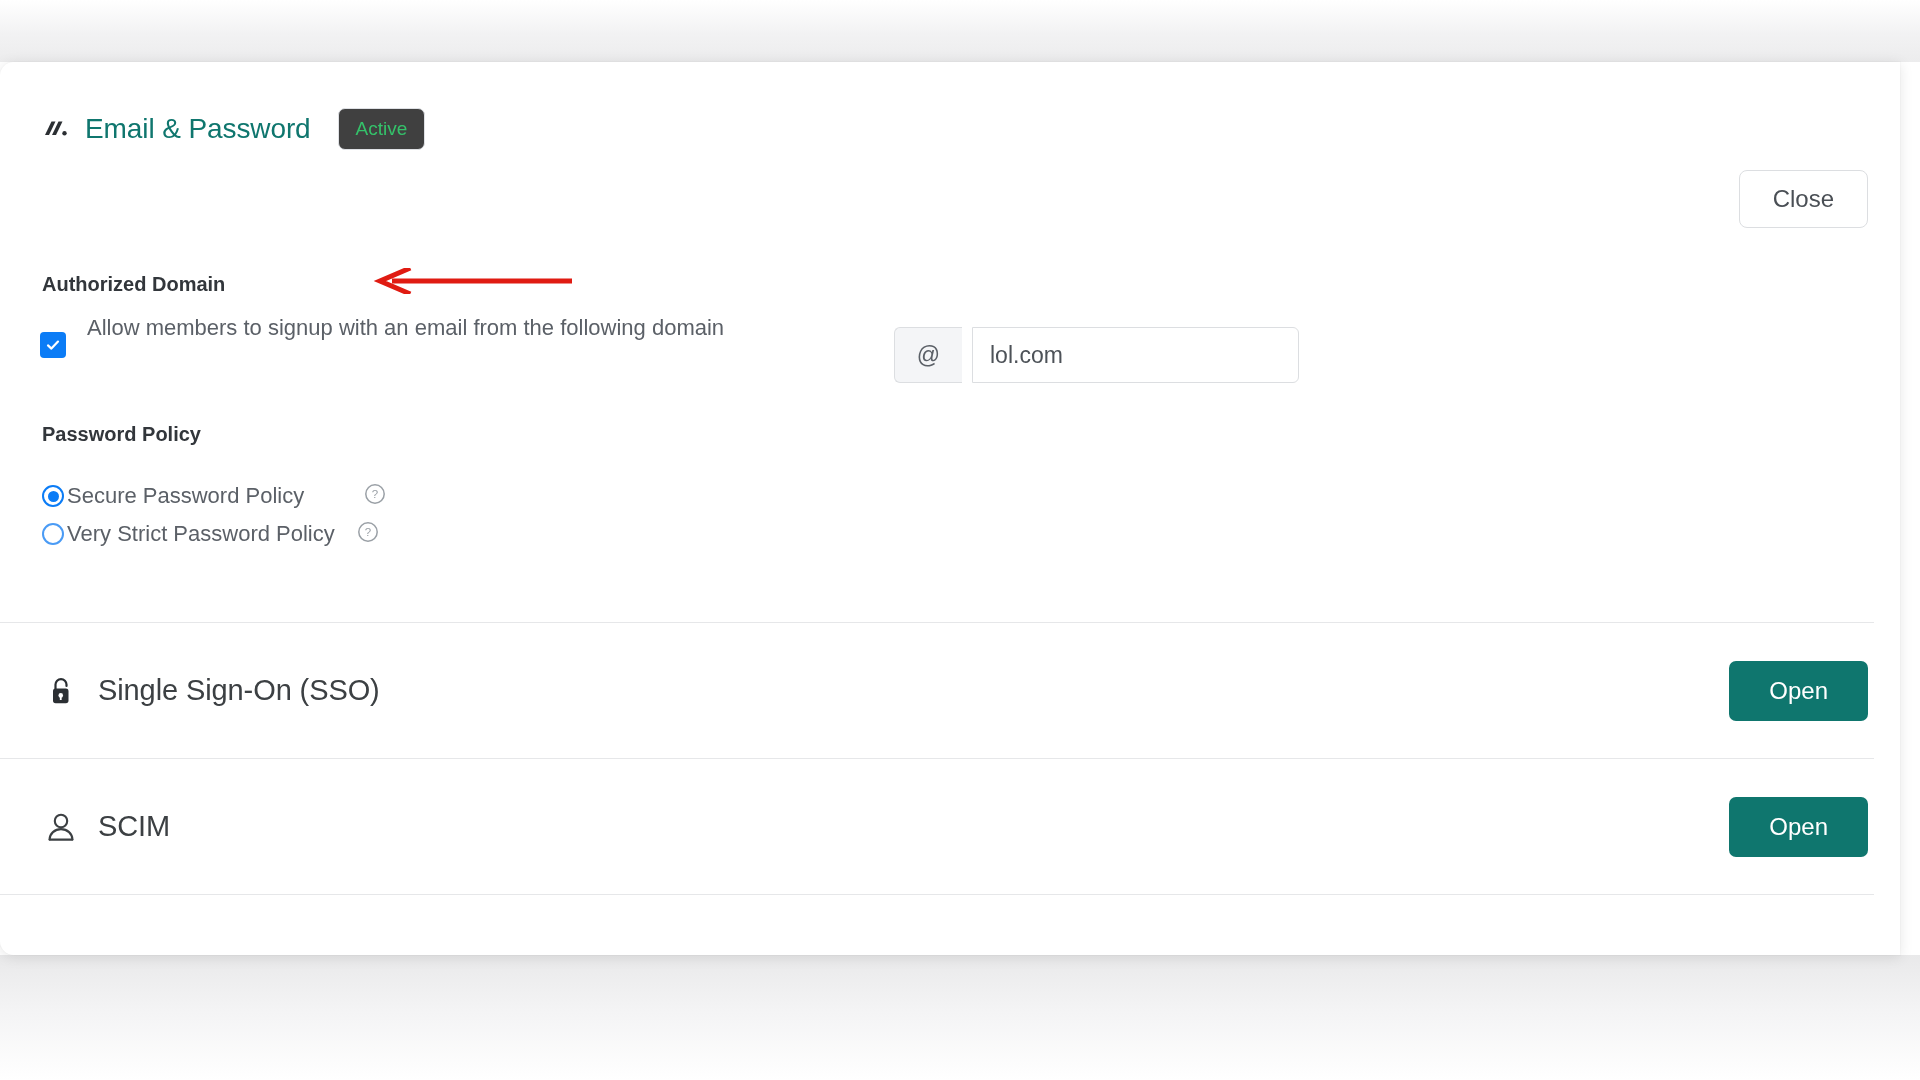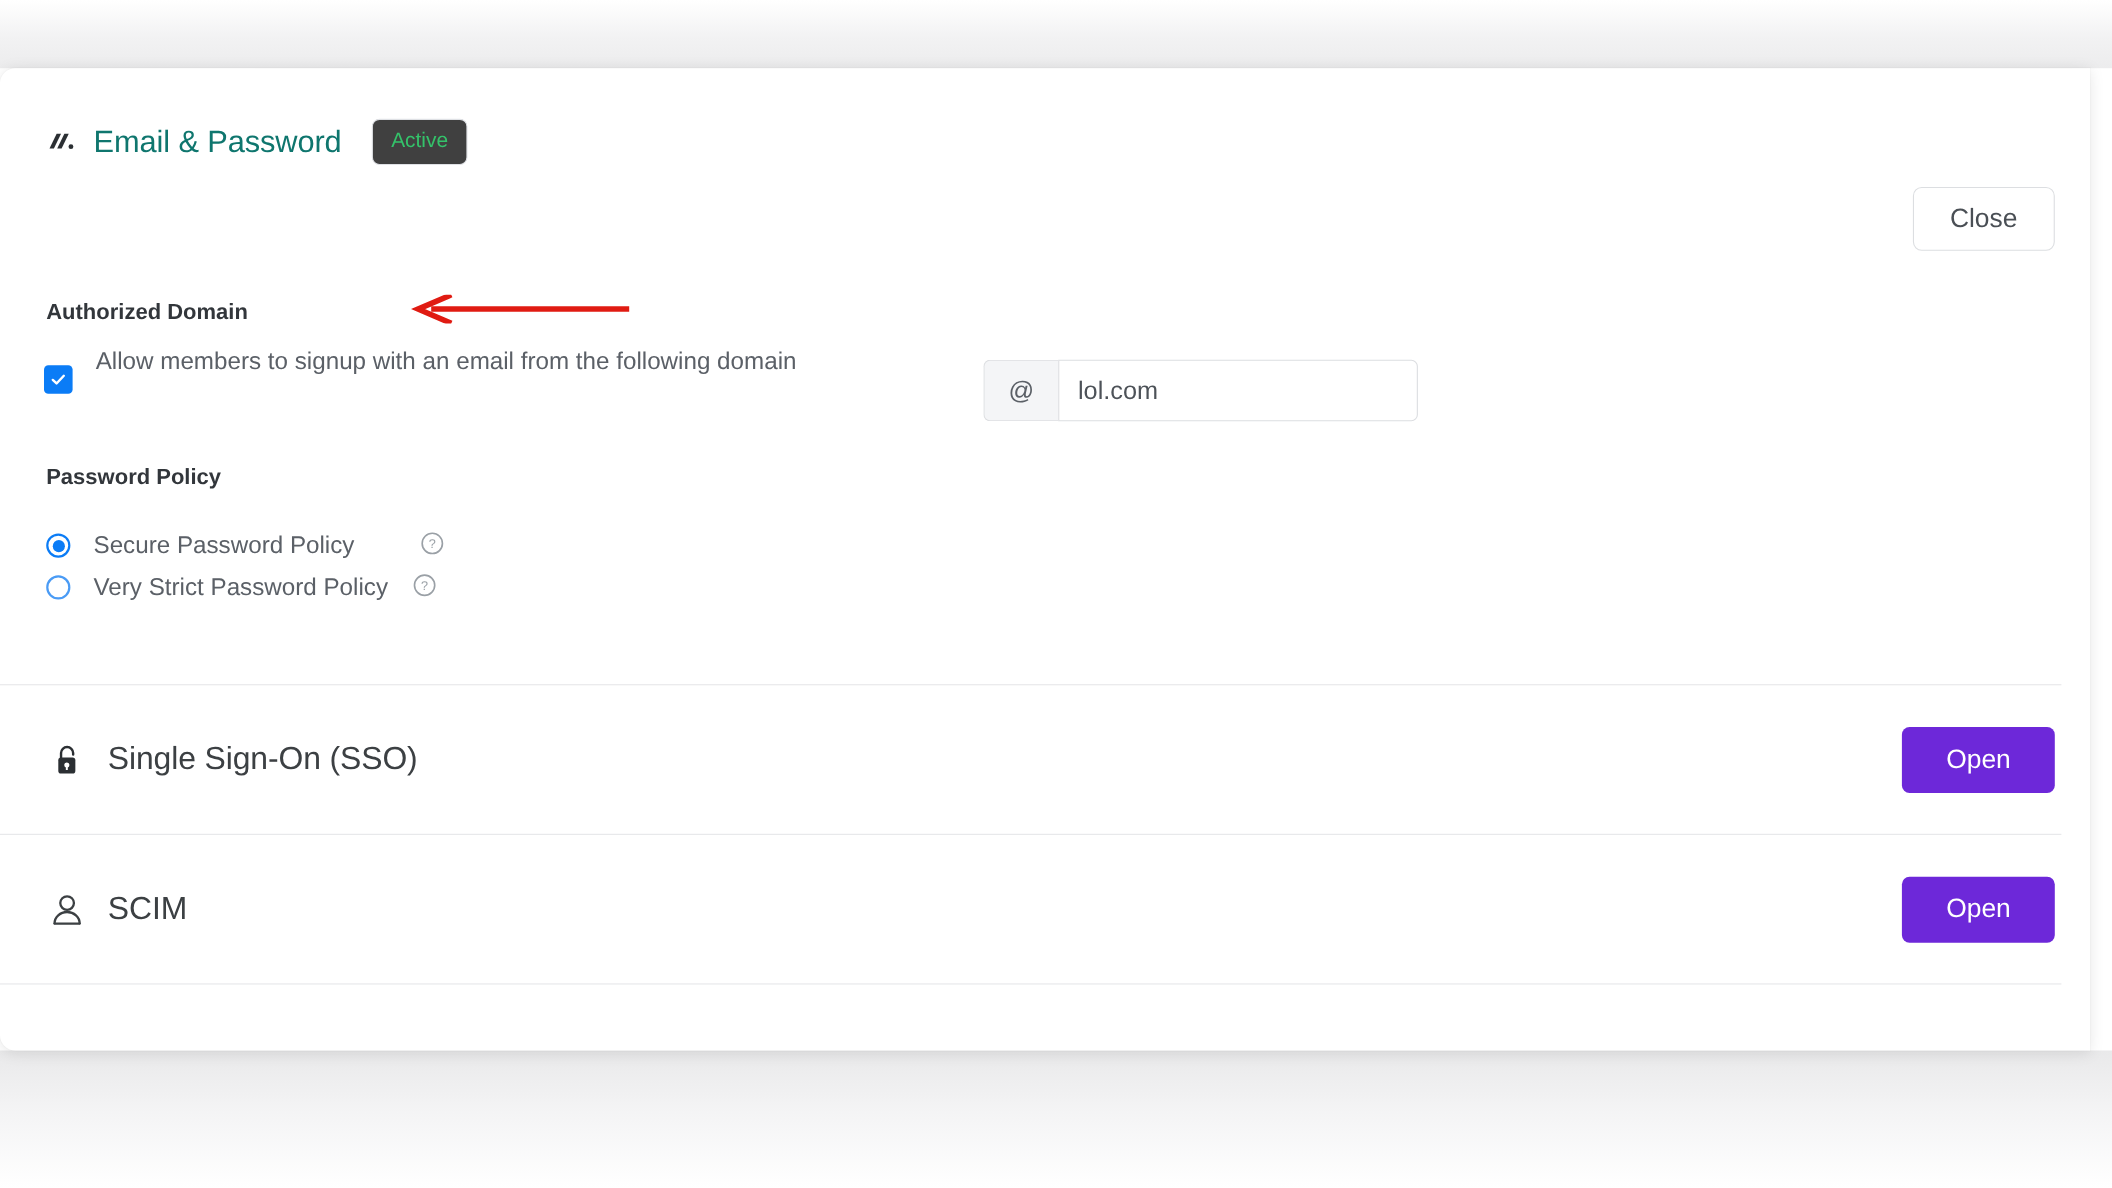"lol.com" .domain-input { margin-left: none -> 10px }
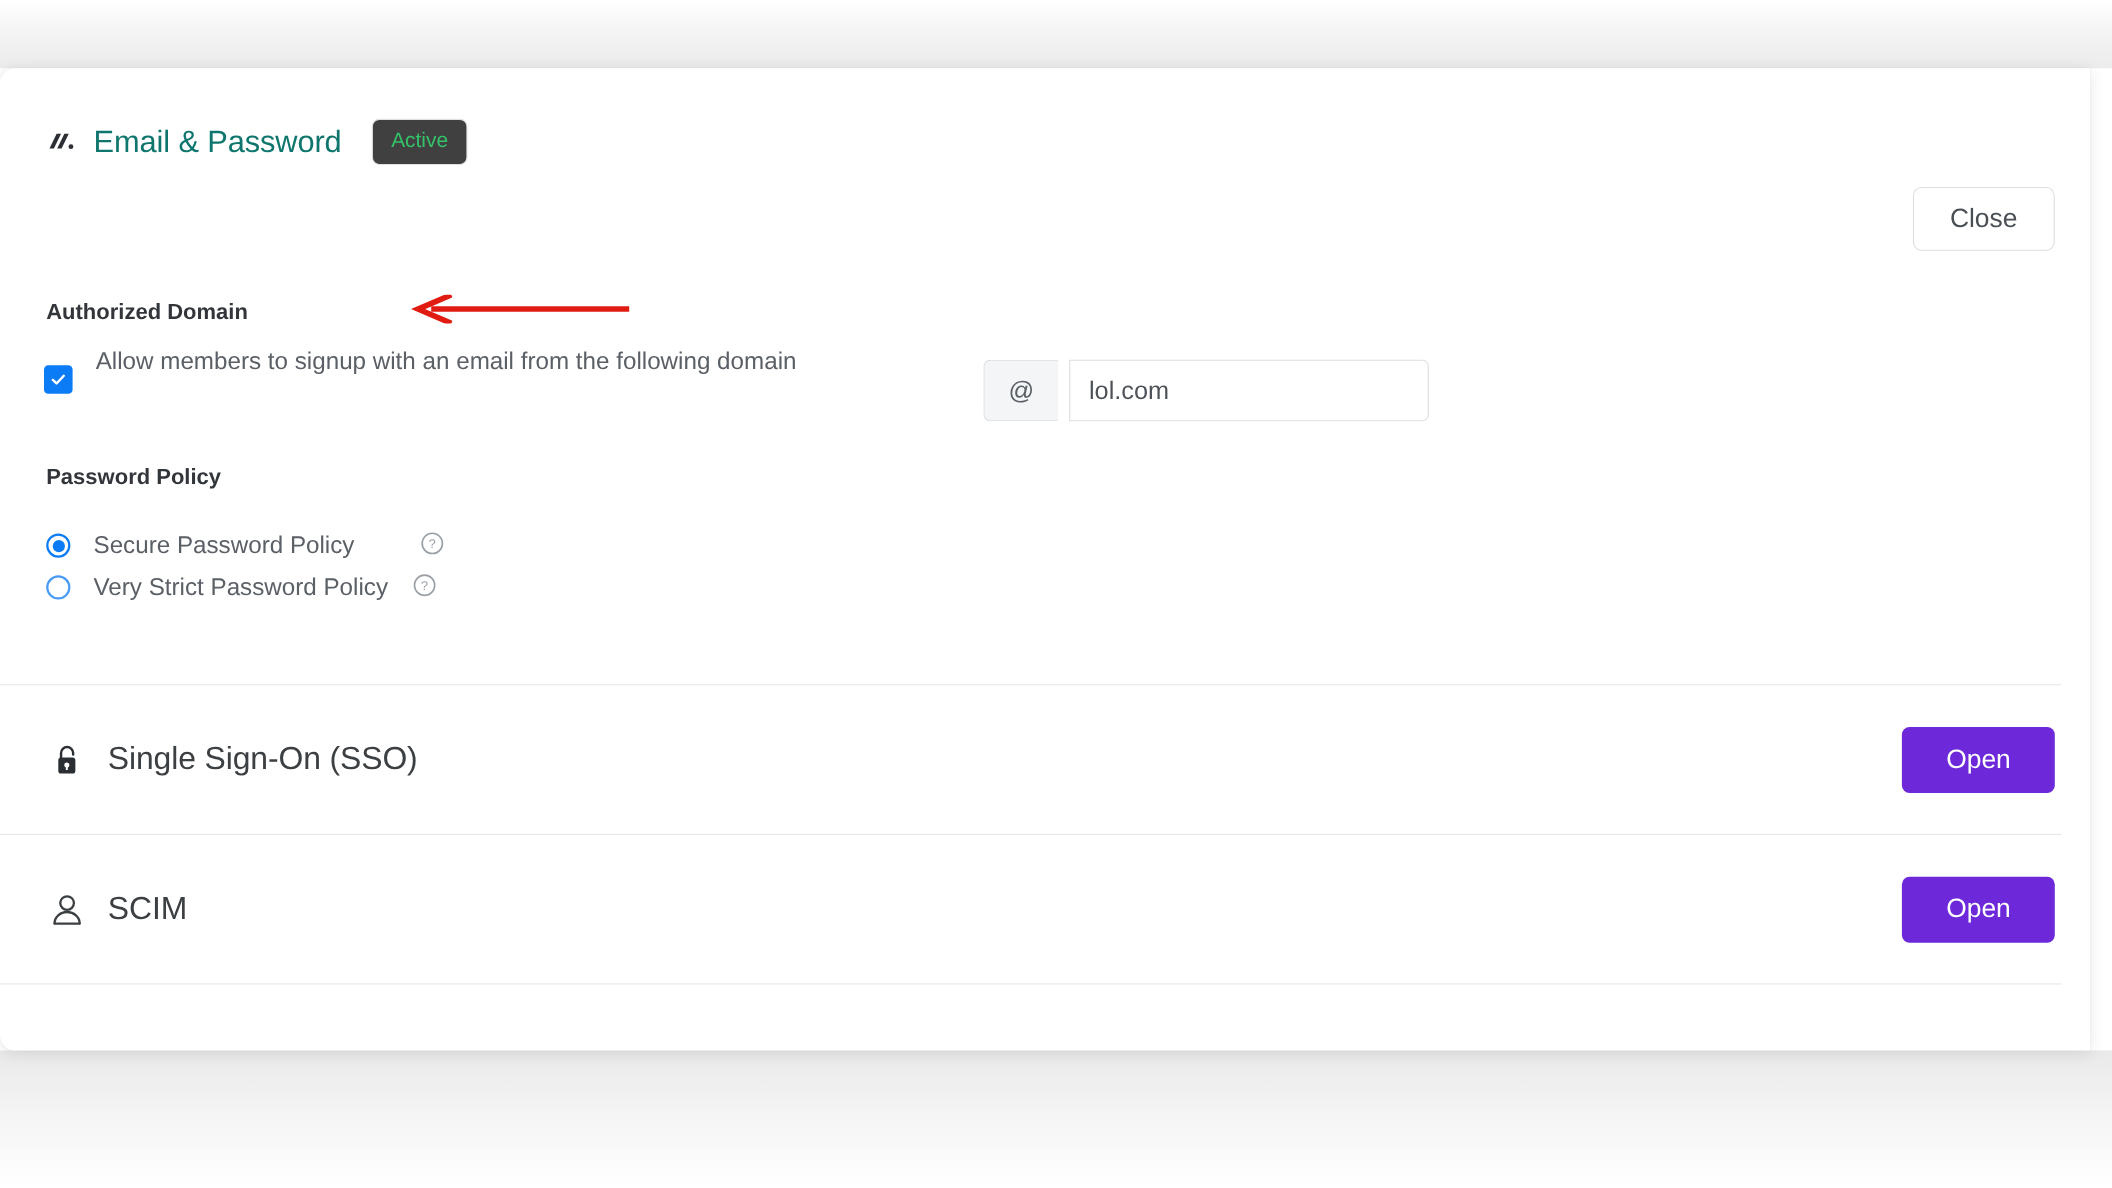"Secure Password Policy" .radio-label { margin-left: 21px -> 3px }
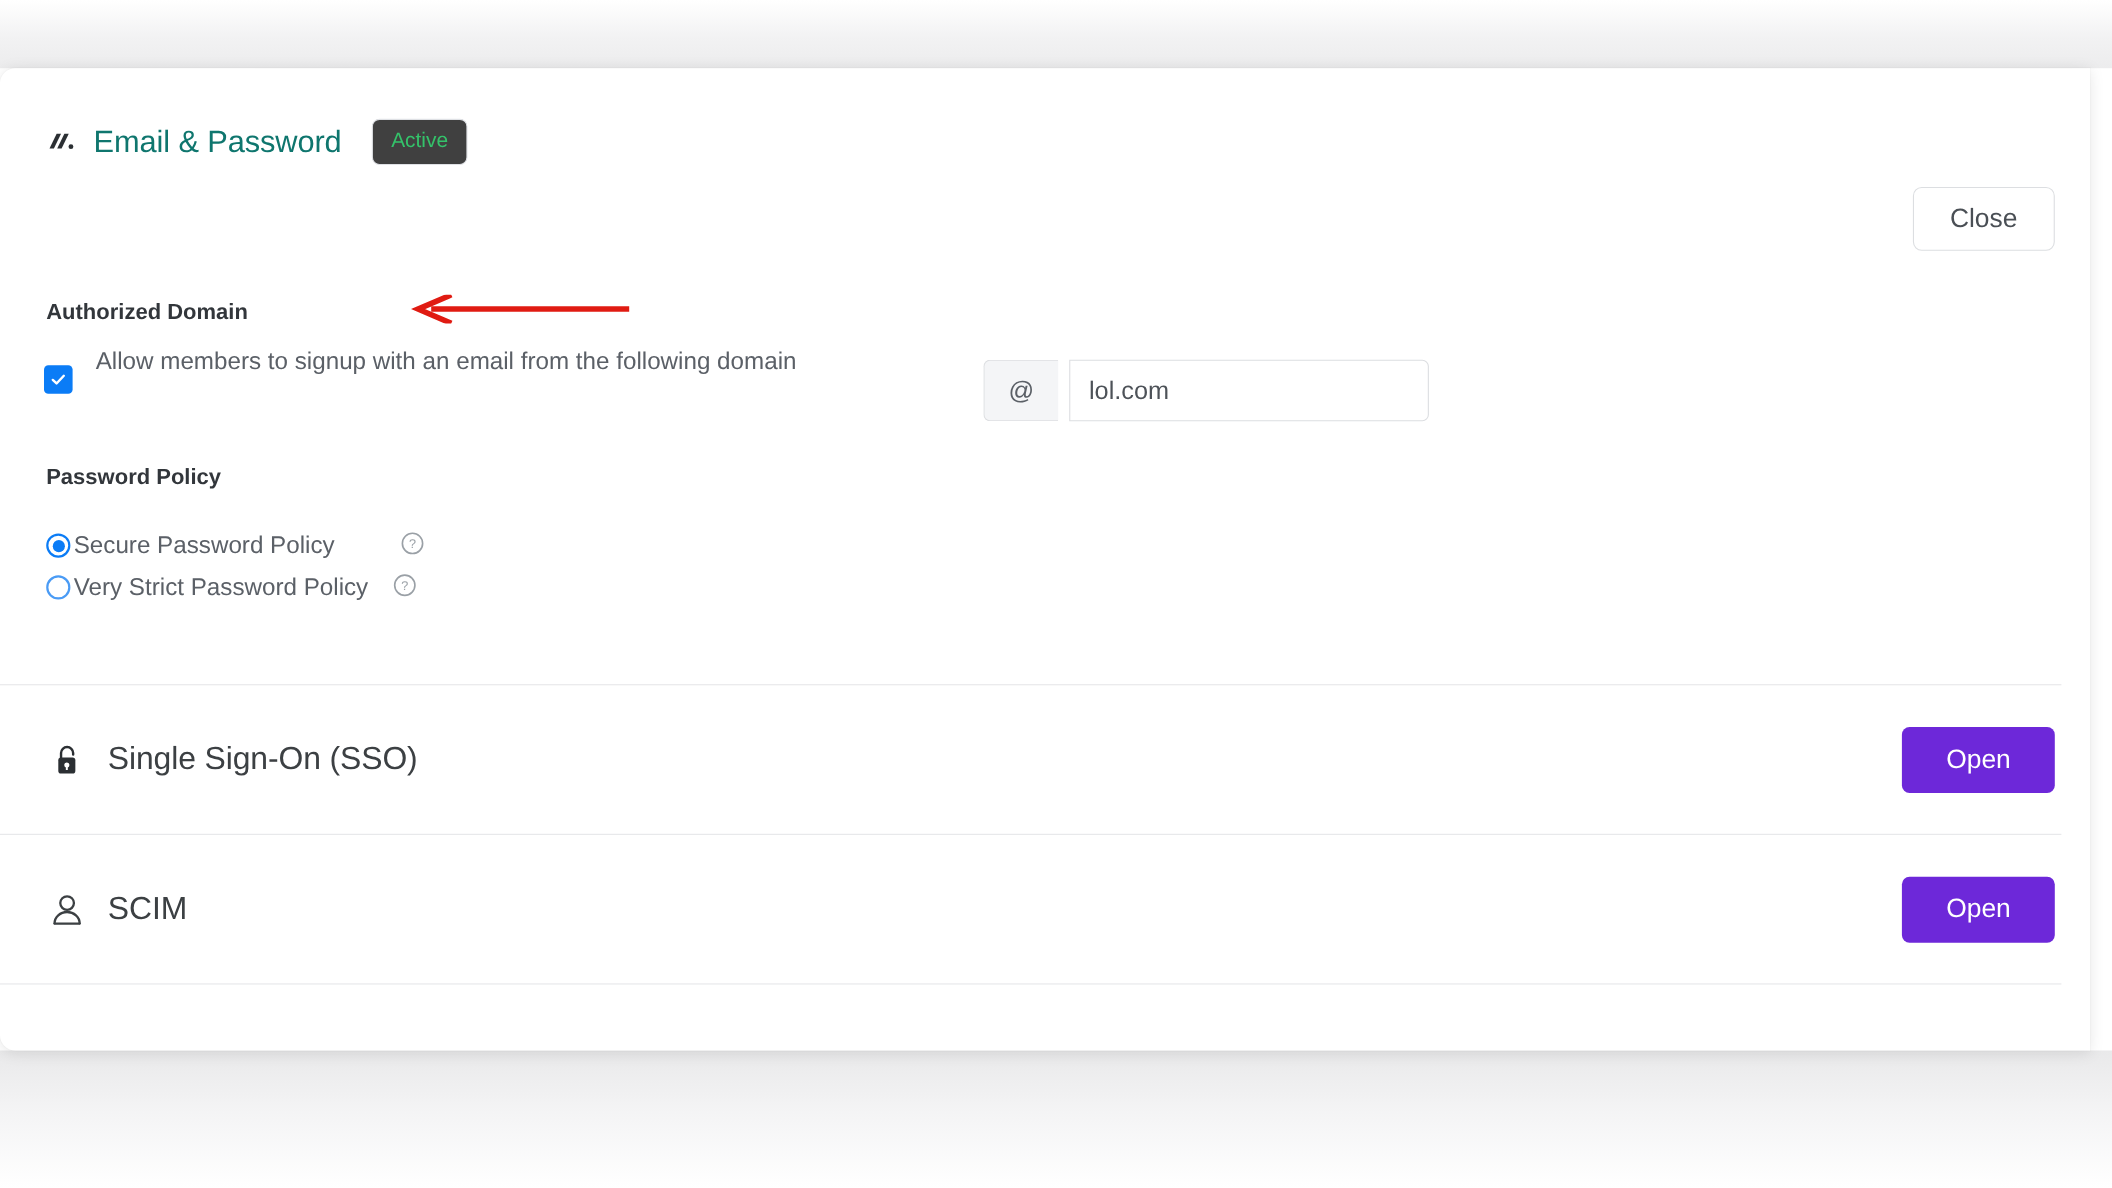"Open" .open-btn { background: #6d28d9 -> #0f766e }
